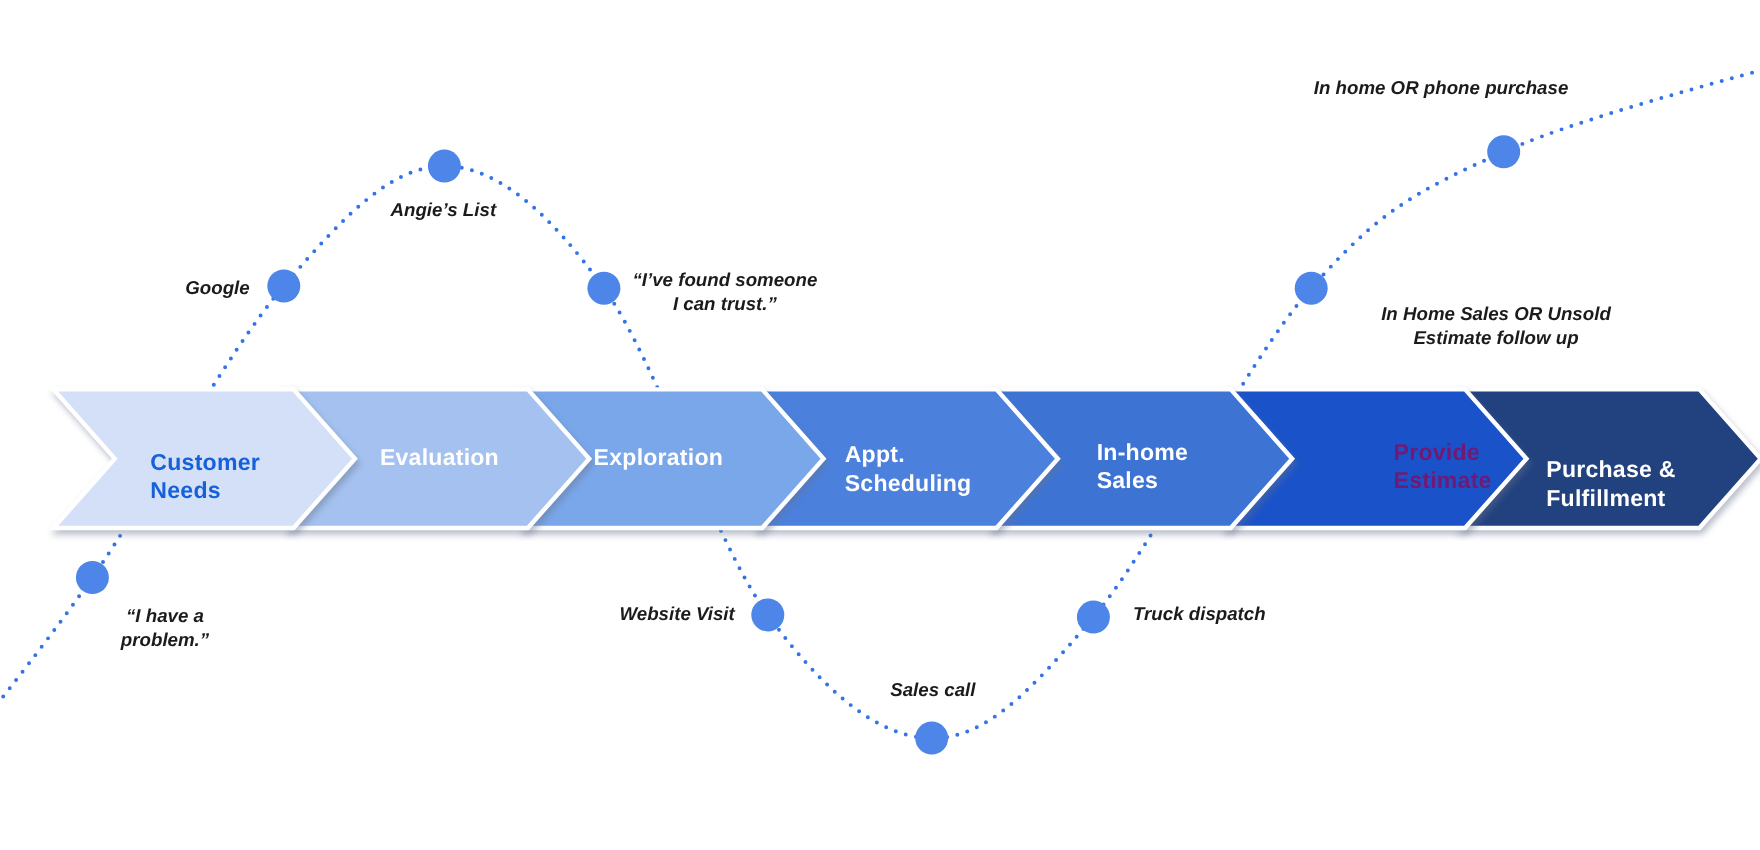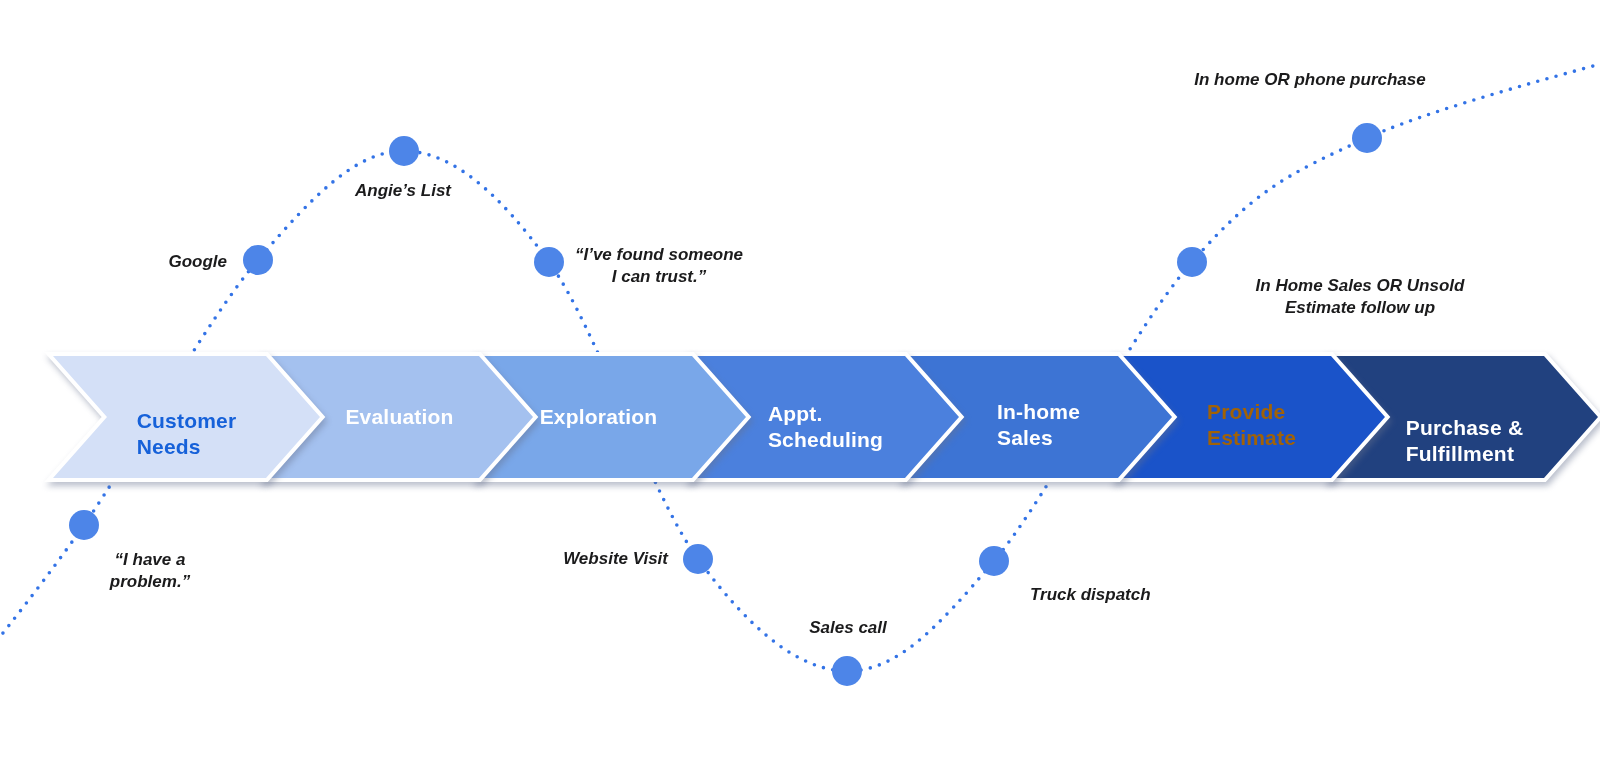"Provide" div.stage-label { color: #a16207 -> #701a75; left: 1172px -> 1232px }
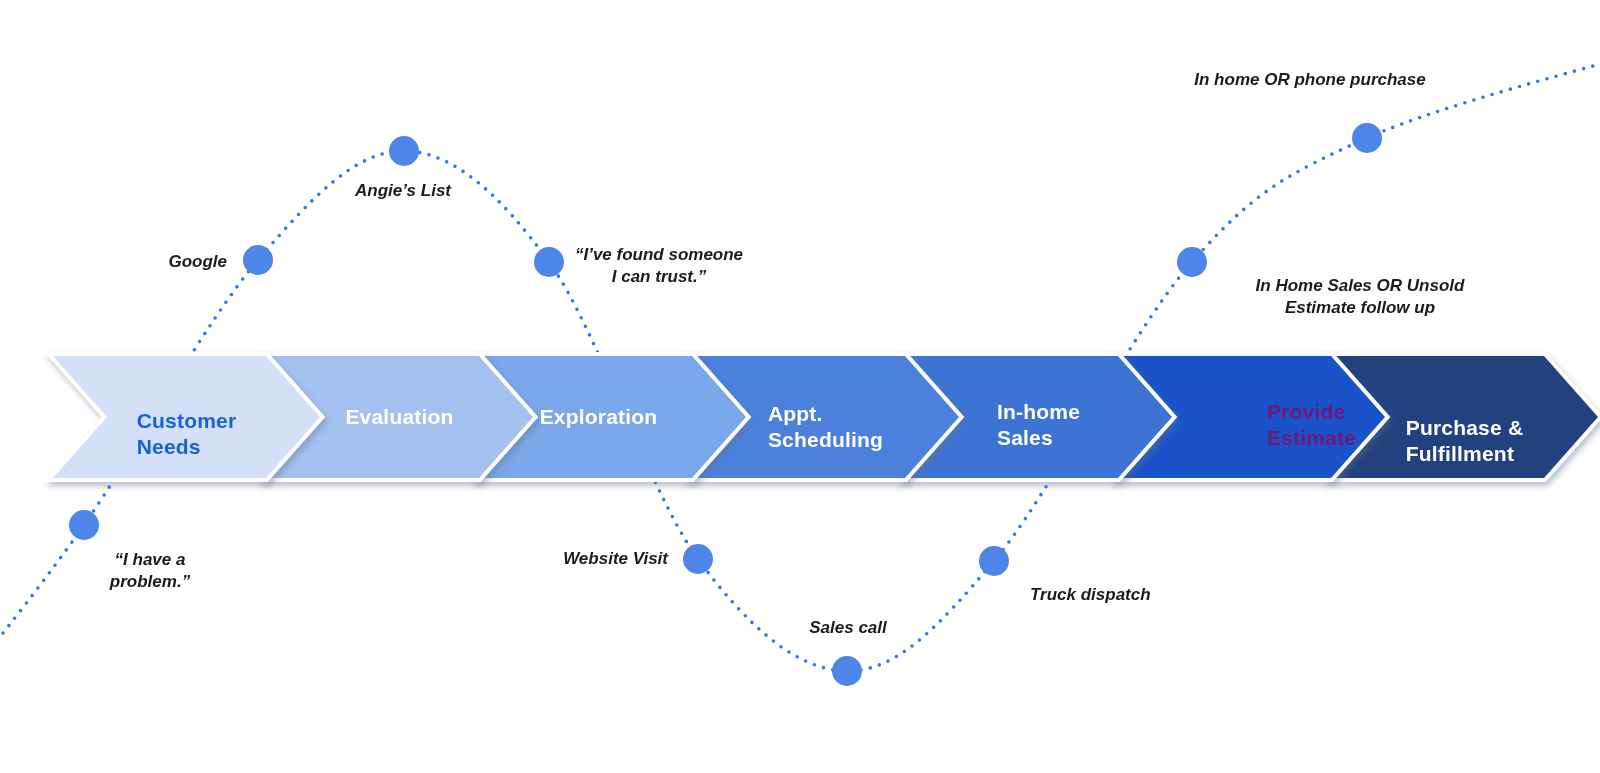"Truck dispatch" .annot.align-left { margin-top: 36px -> none }
